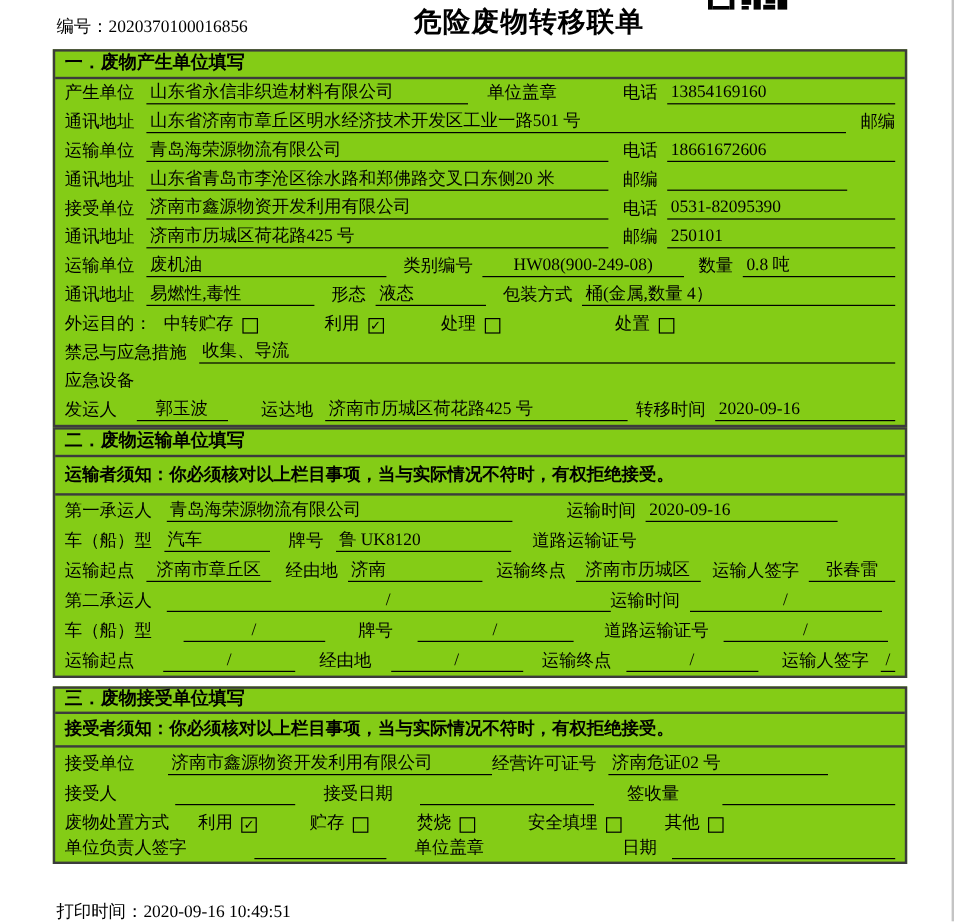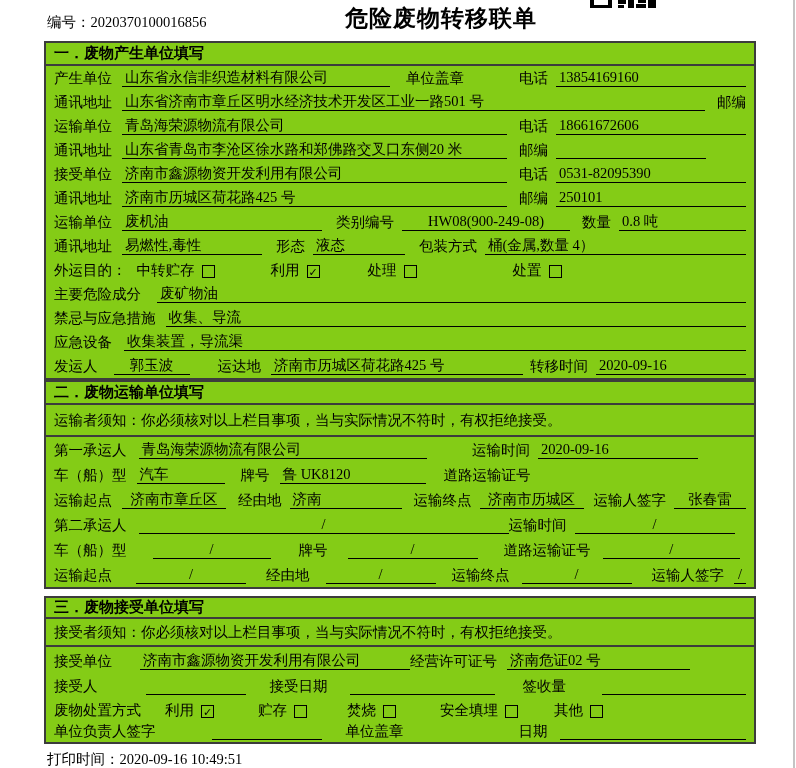"主要危险成分" div.row { html: <div> <span>主要危险成分</span> <span>废矿物油</span> </div> -> none }
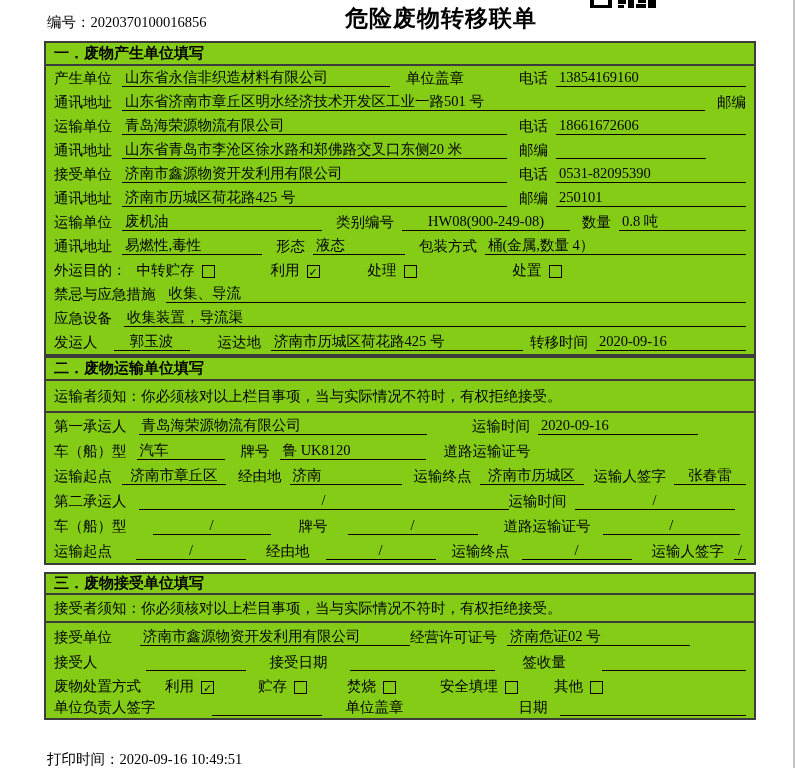"收集装置，导流渠" span.u { html: <span>收集装置，导流渠</span> -> none }
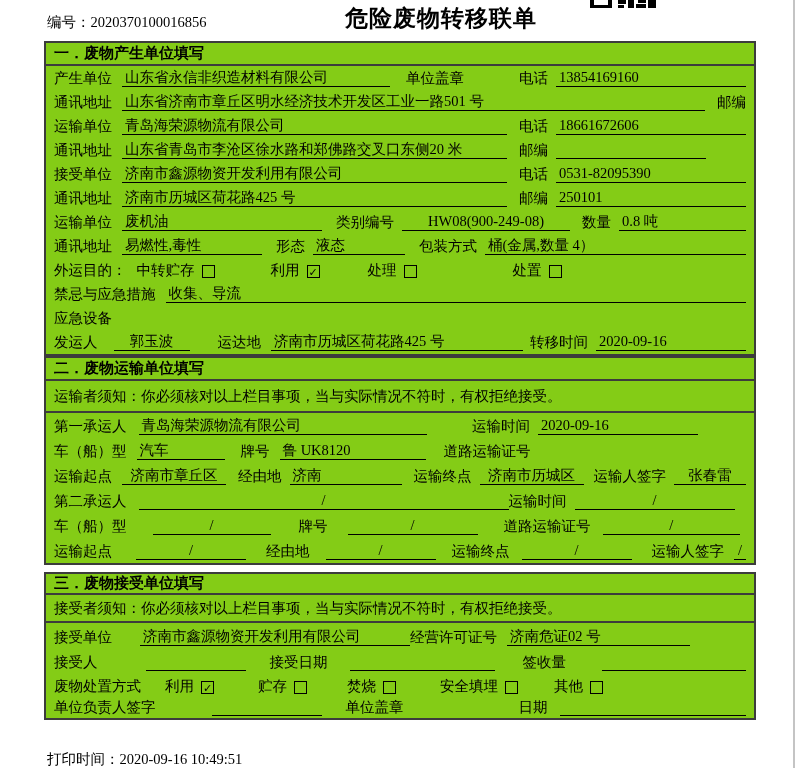"运输者须知：你必须核对以上栏目事项，当与实际情况不符时，有权拒绝接受。" .notice { font-weight: none -> bold }
